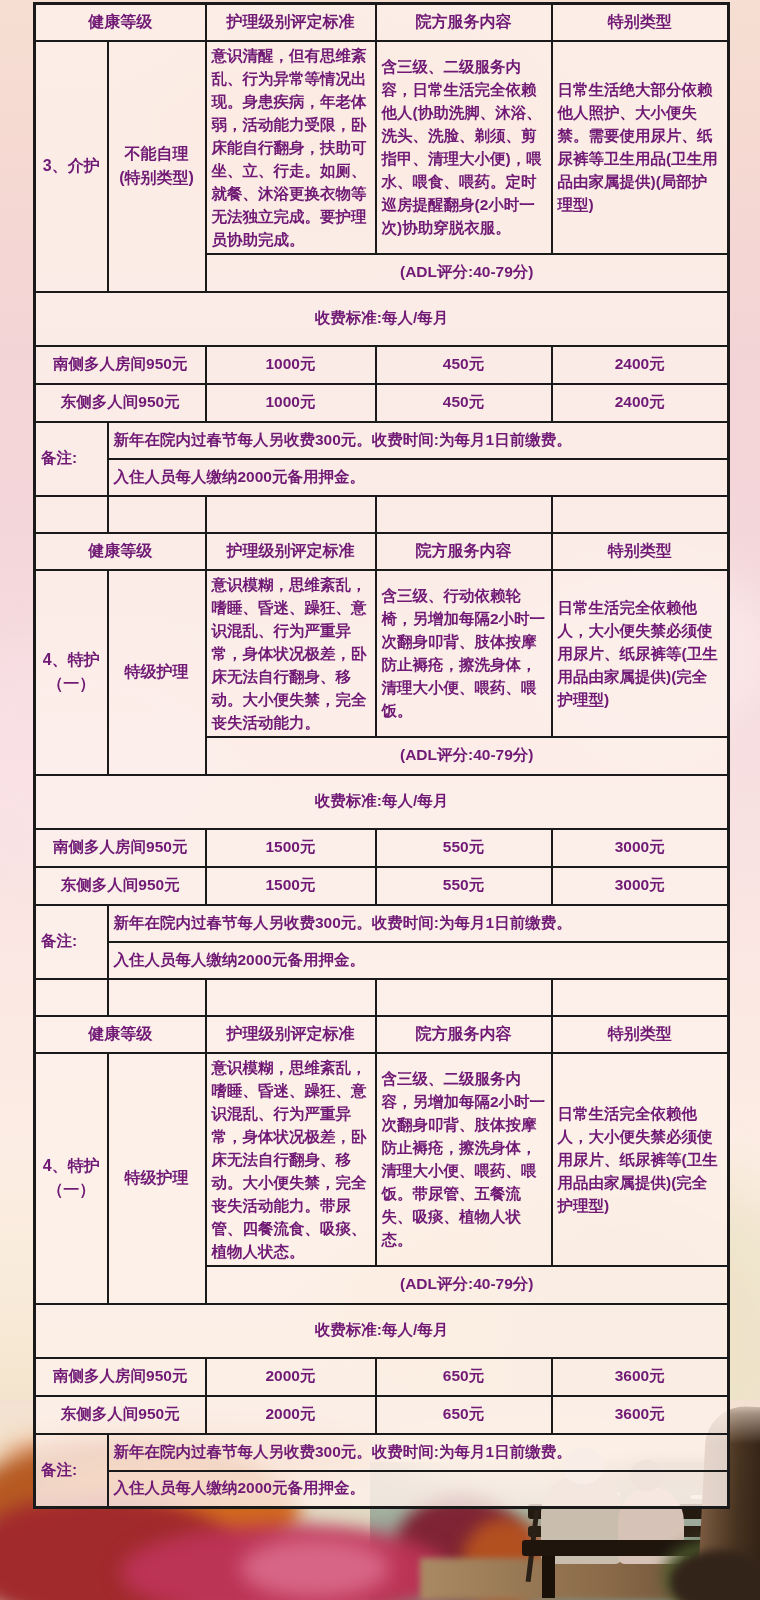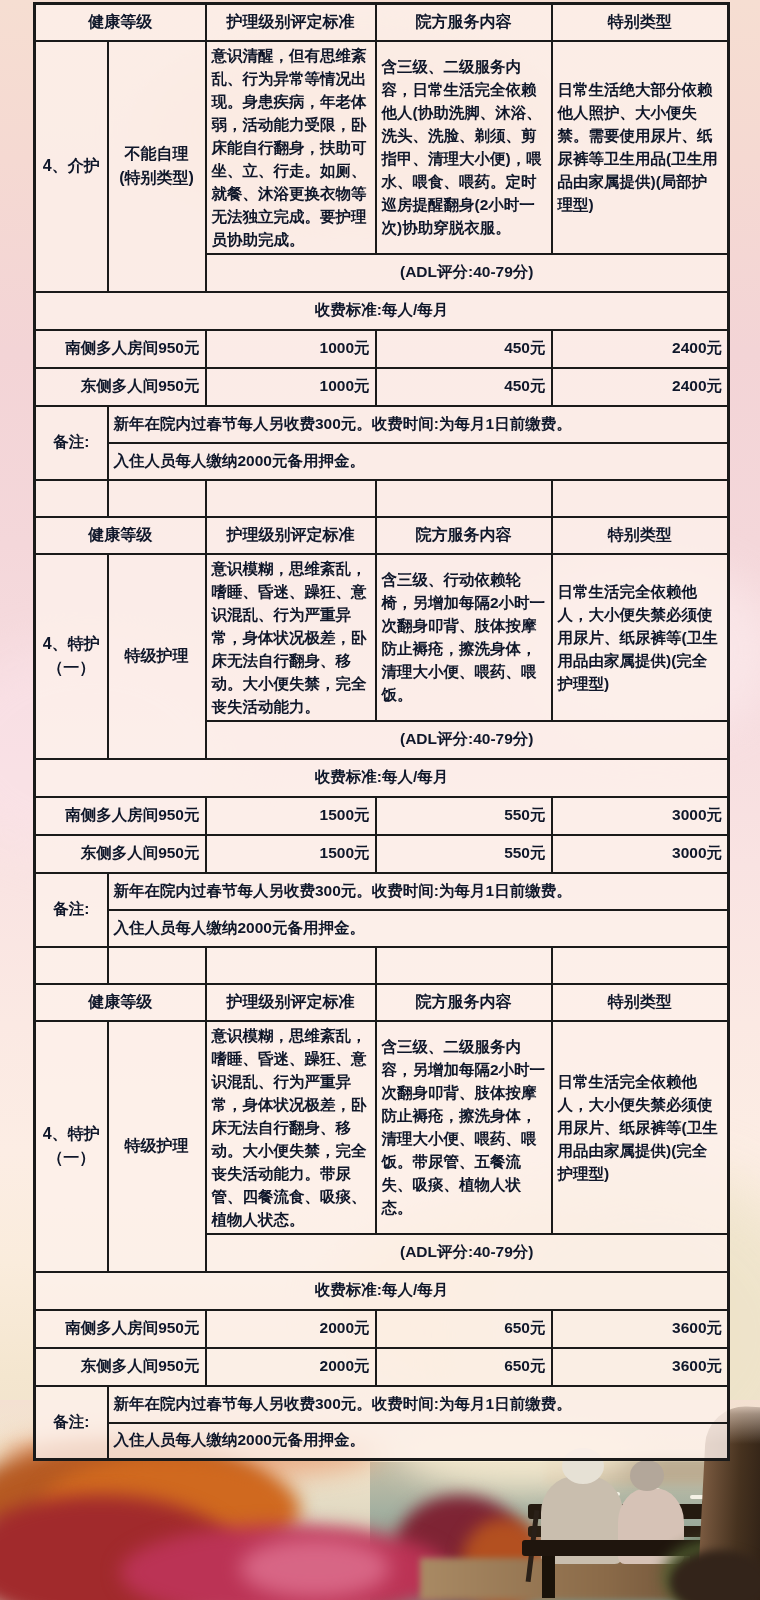"健康等级" table.care { color: #0f172a -> #701a75 }
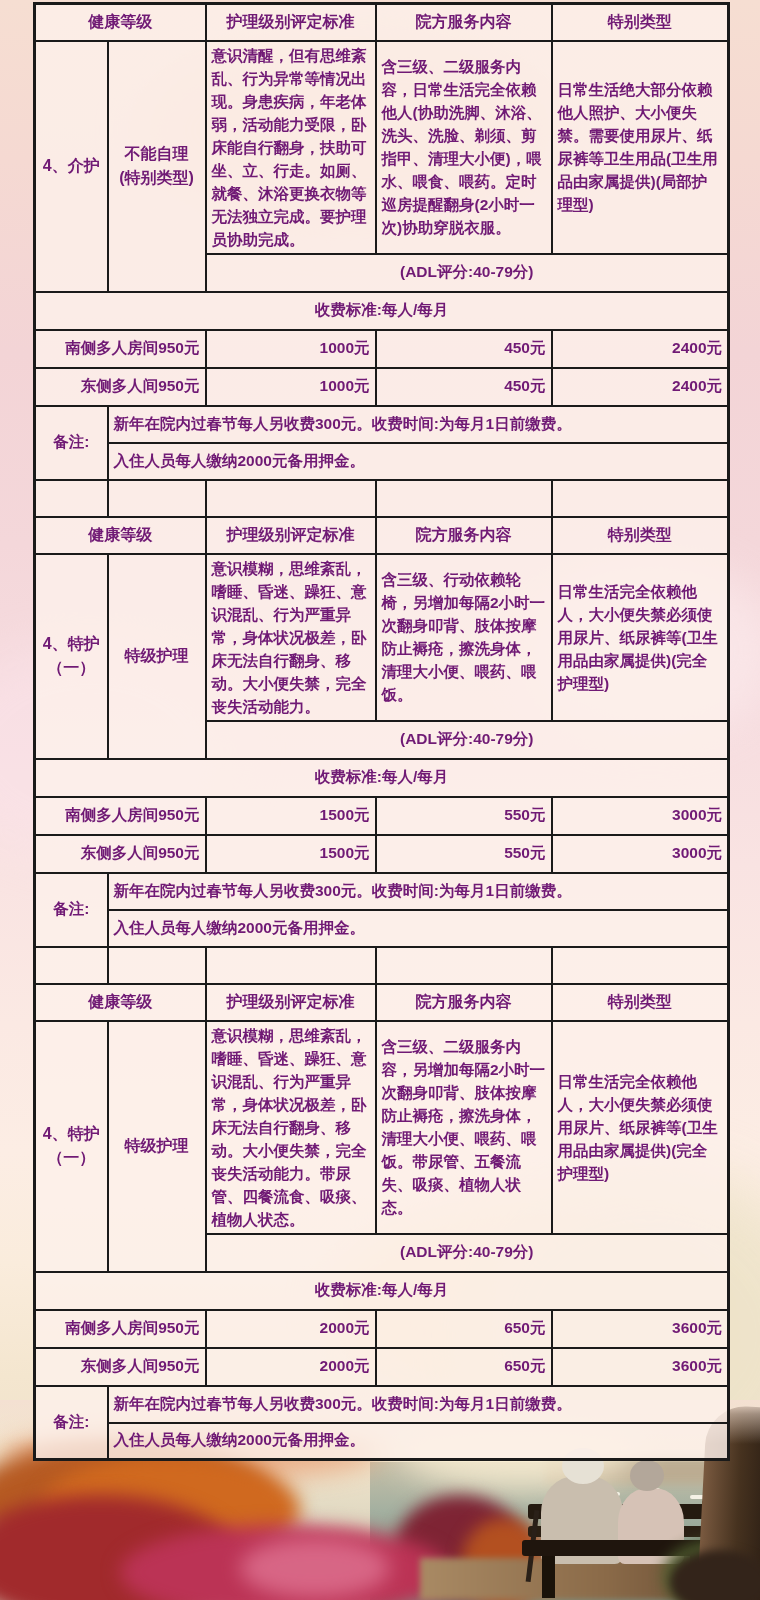"4、介护" span.line { text: 4 -> 3 }
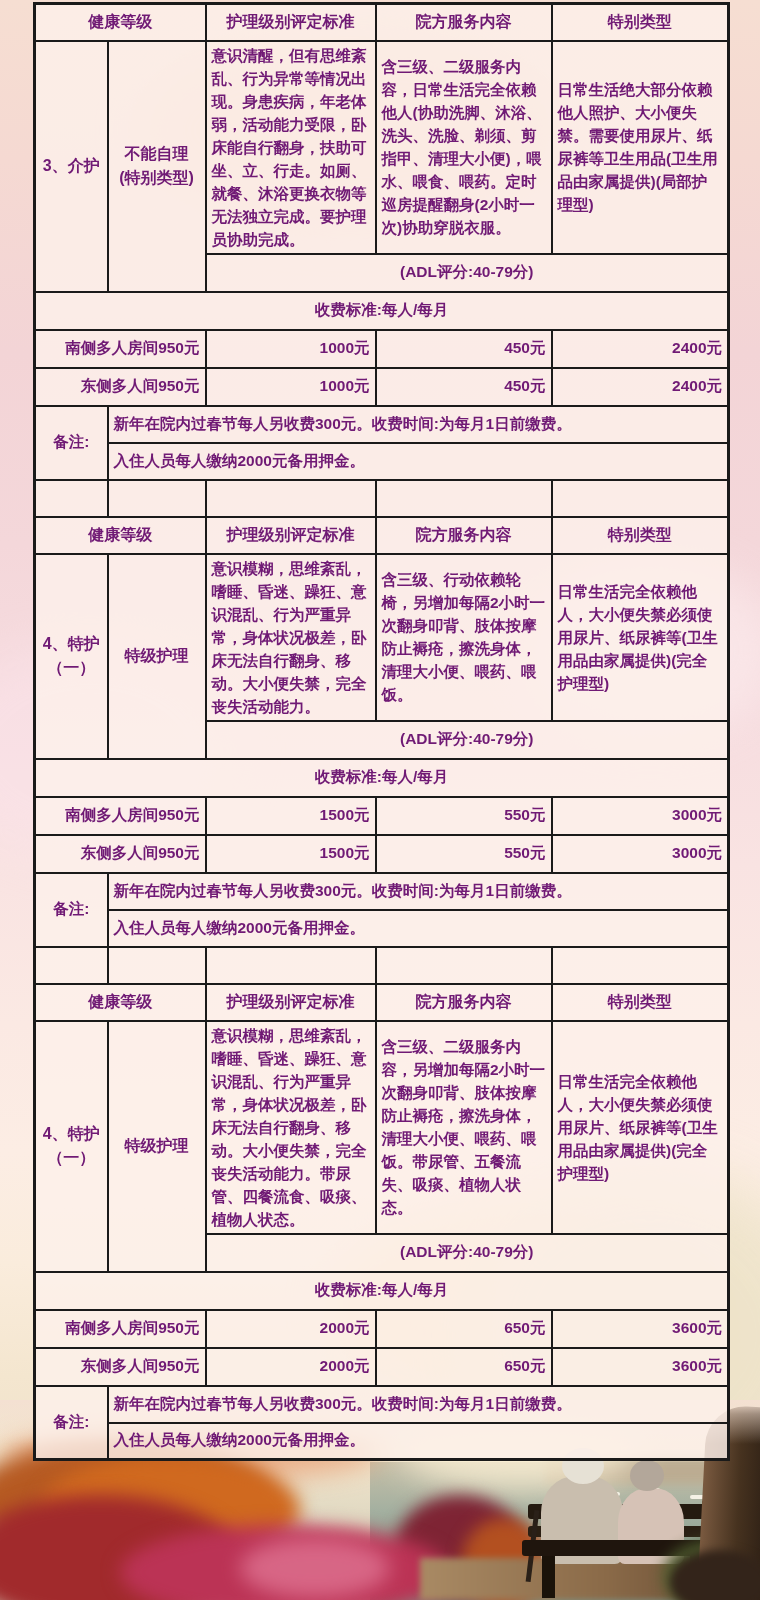"收费标准:每人/每月" tr.r-fee { height: 38px -> 54px }
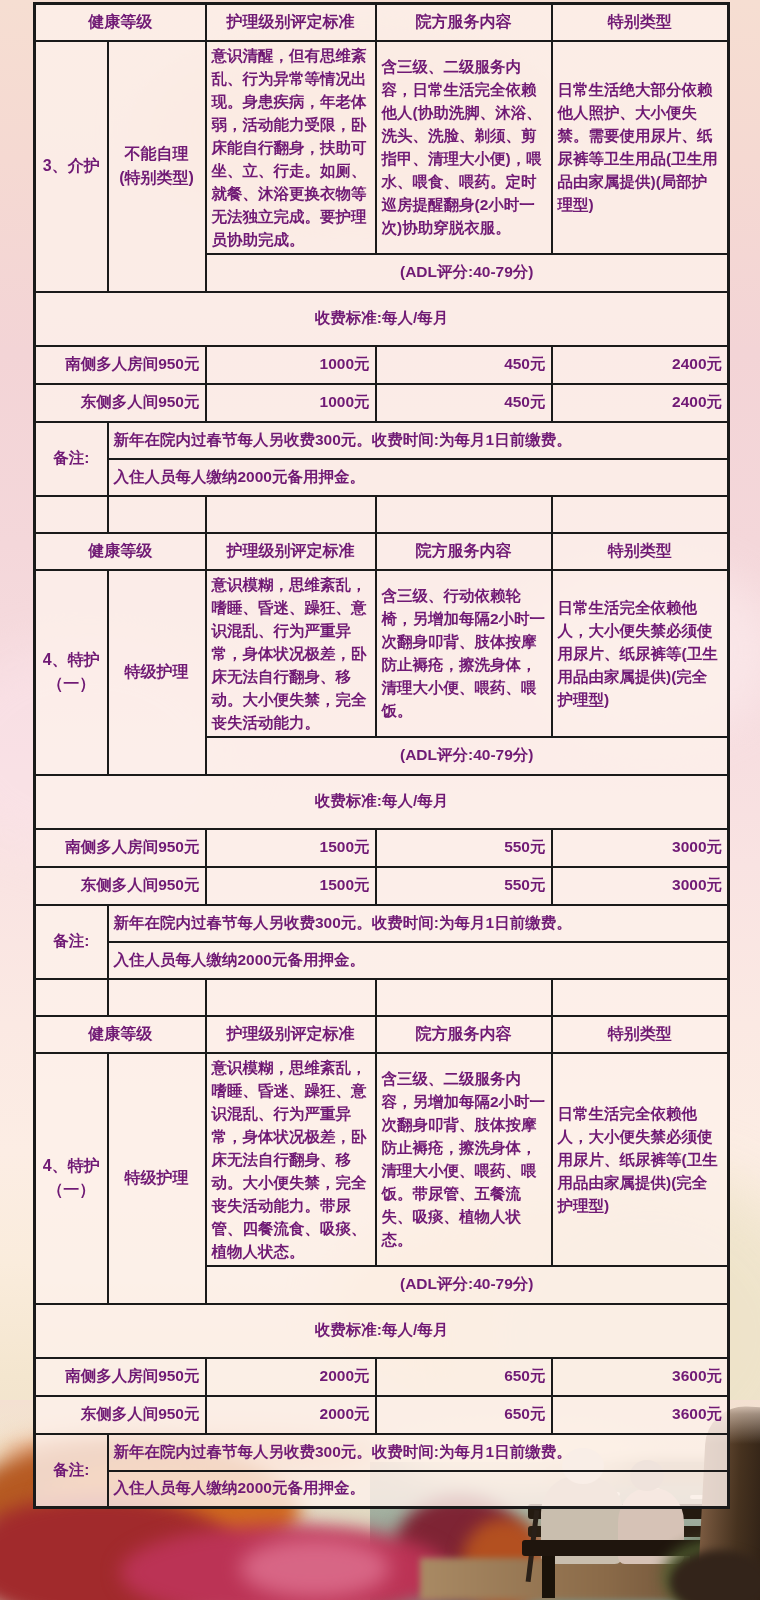"南侧多人房间950元" td.c-room,td.c-price { text-align: right -> center }
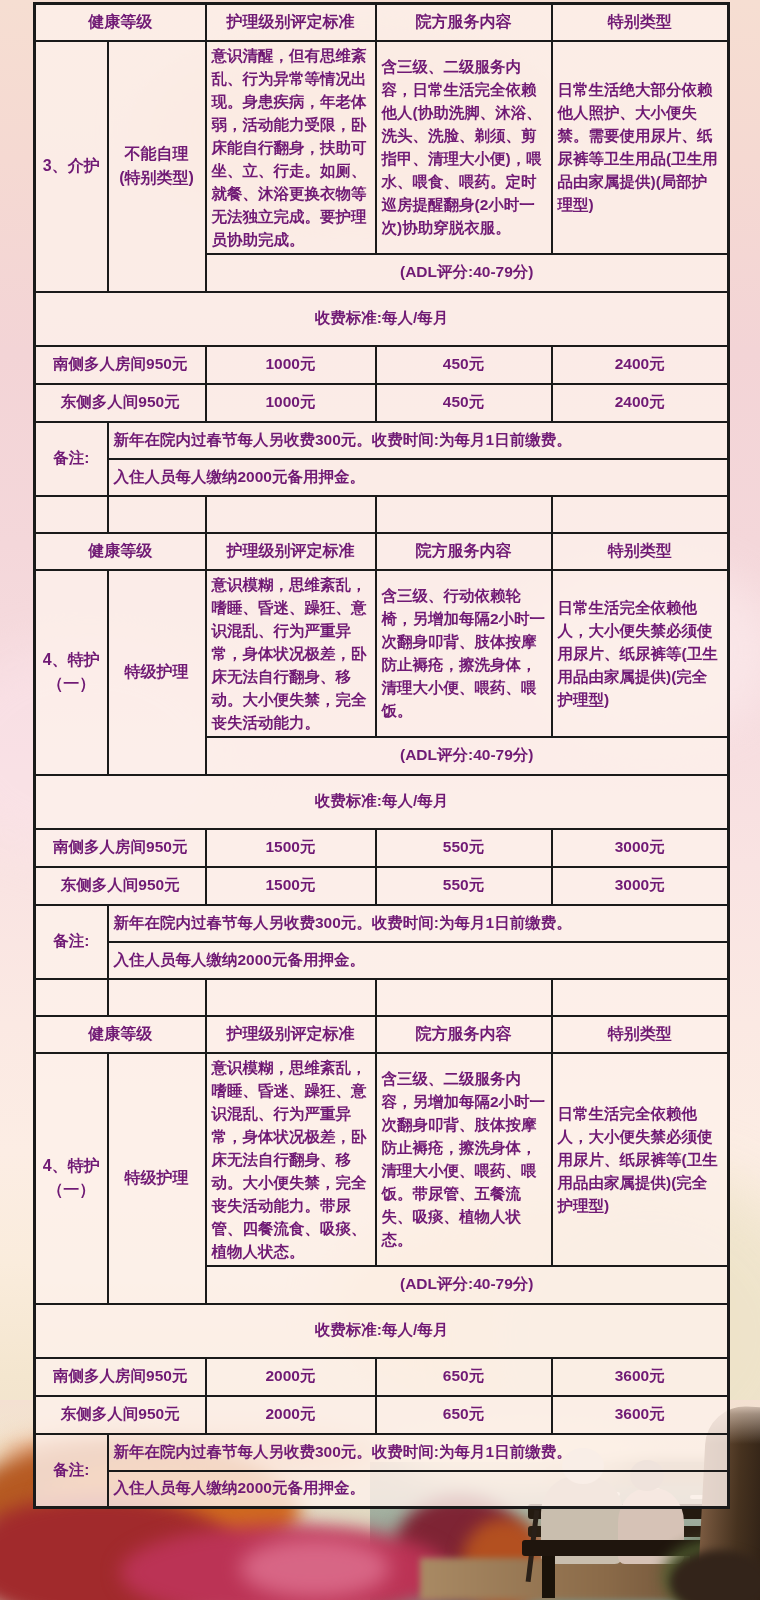"备注:" td.c-remarklabel { text-align: center -> left }
